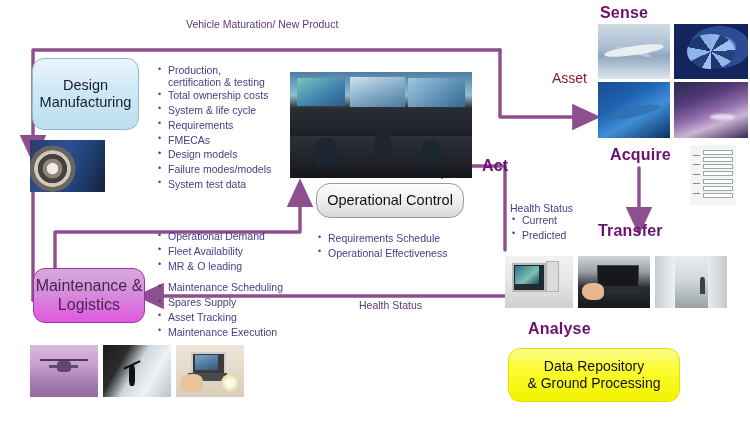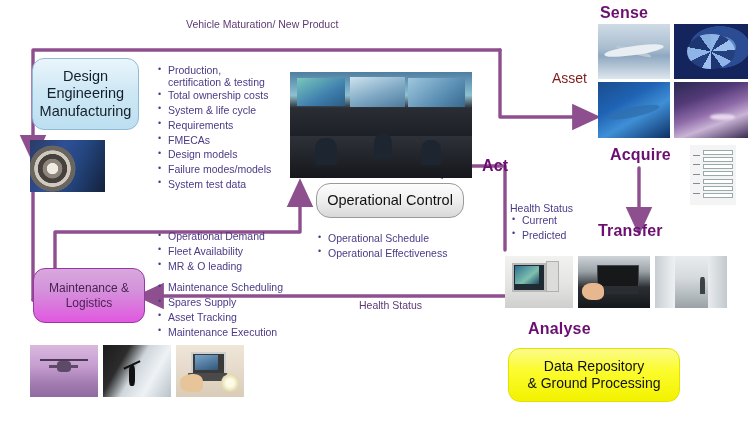"Engineering" div { html: <div>Engineering</div> -> none }
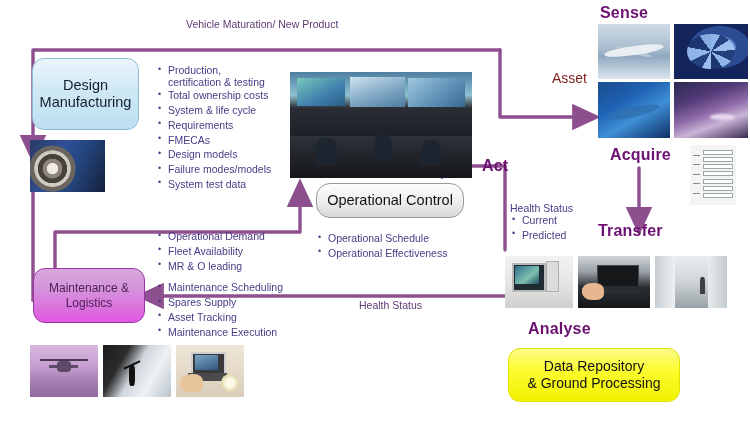"Operational Schedule" div.li { text: Operational -> Requirements }
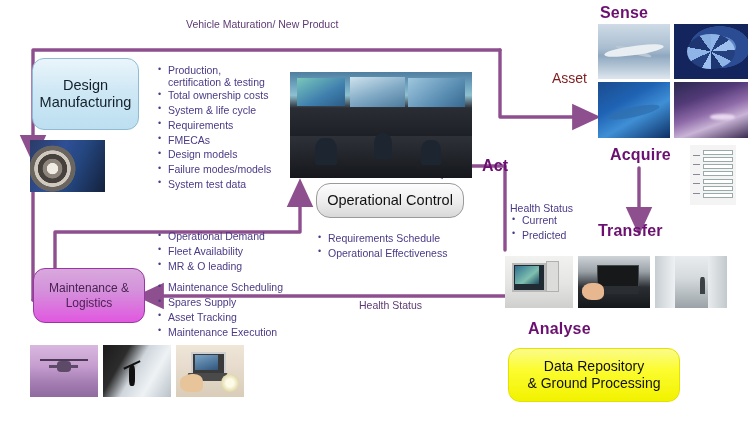"Maintenance &" .node-maint { font-size: 12px -> 16px }
